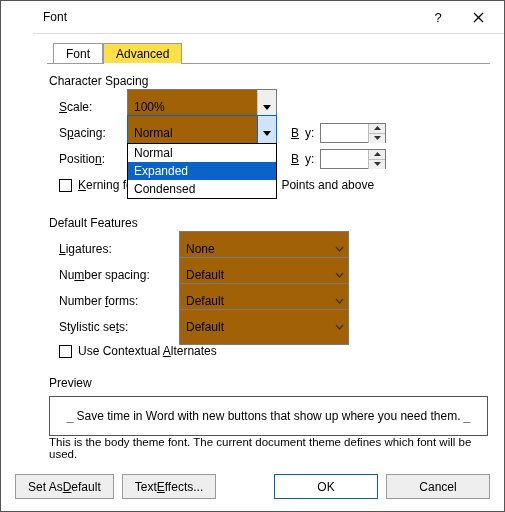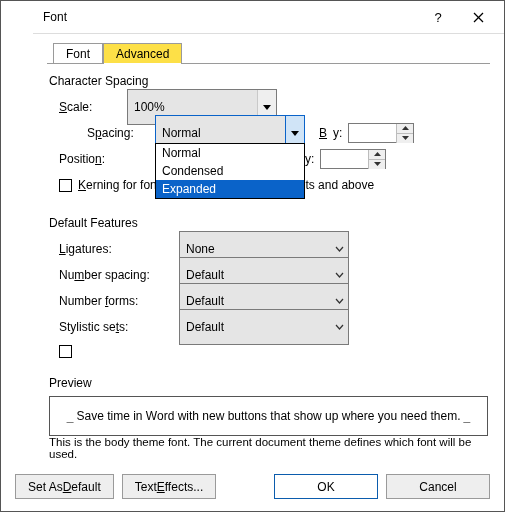"100%" .combo { background: #e5e5e5 -> #a16207 }
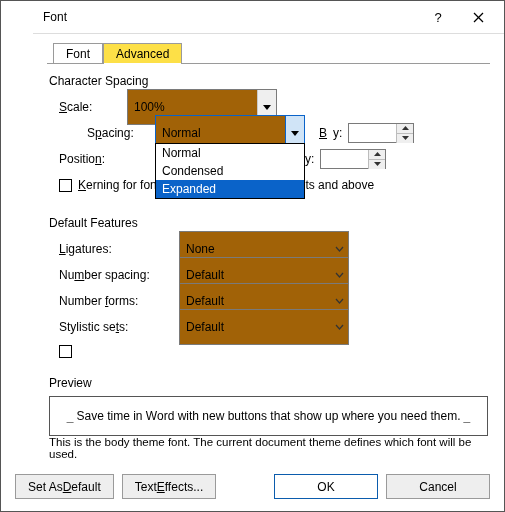"Spacing:" div.row { margin-left: 28px -> none }
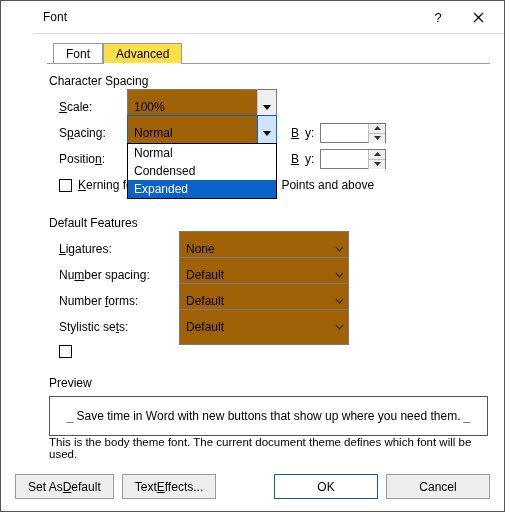"Condensed" div.opt { order: before "Expanded" -> after "Expanded" }
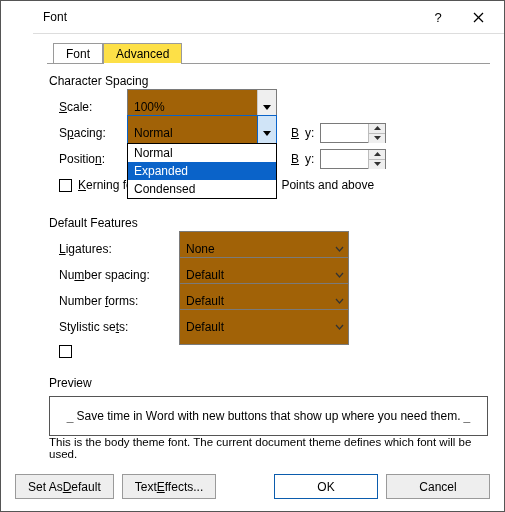"Use Contextual Alternates" span { html: none -> <span>Use Contextual <span>A</span>lternates</span> }
